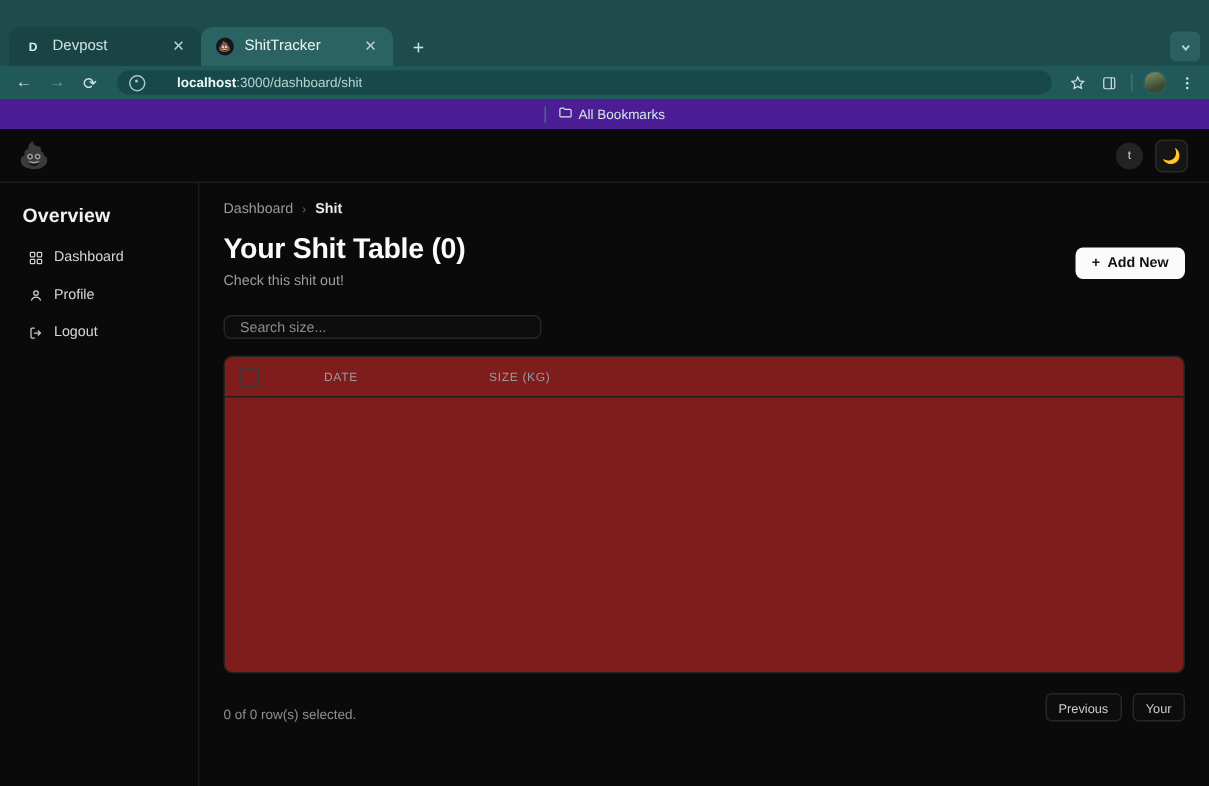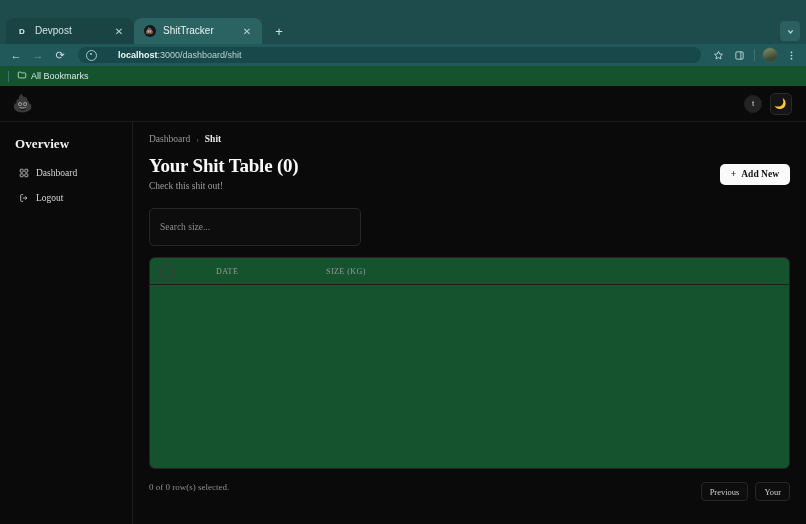"All Bookmarks" .bookmarkbar { background: #14532d -> #4c1d95; justify-content: flex-start -> center }
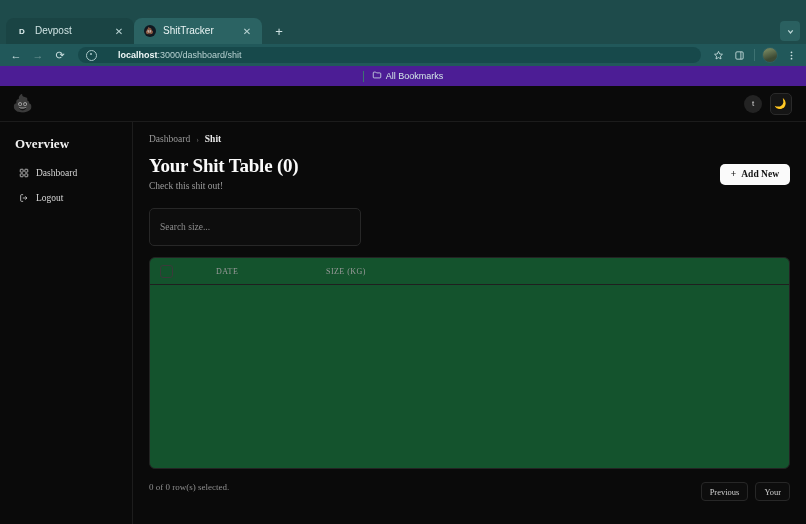"Overview" .layout { font-family: Liberation Serif, serif -> none }
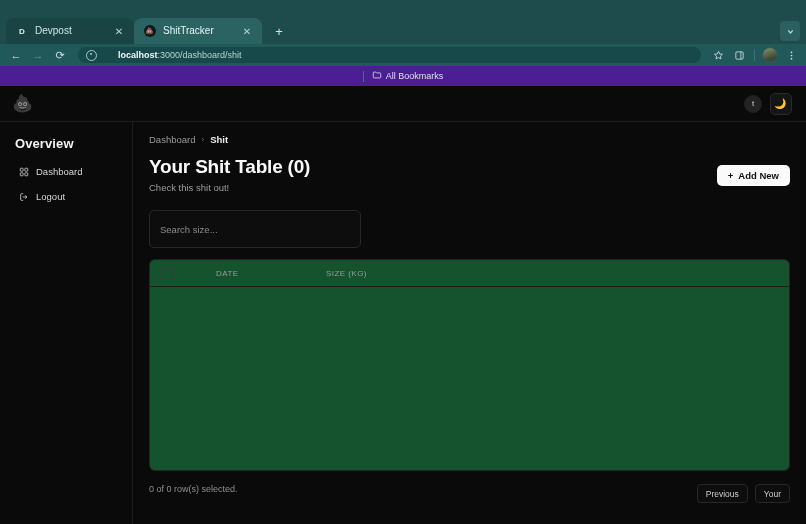"Profile" div.sb-item { html: none -> <div> <span> <svg> <circle></circle> <path></path> </svg> </span> <span>Profile</span> </div> }
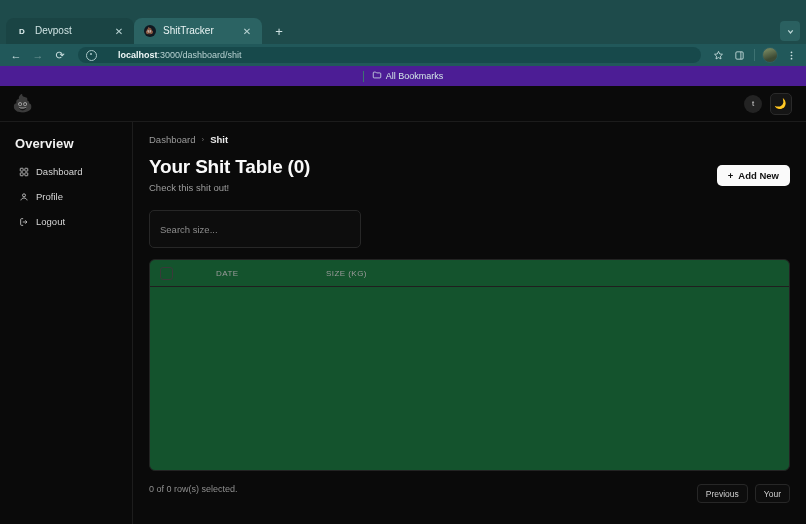"Search size..." .search-input { height: 38px -> 16px }
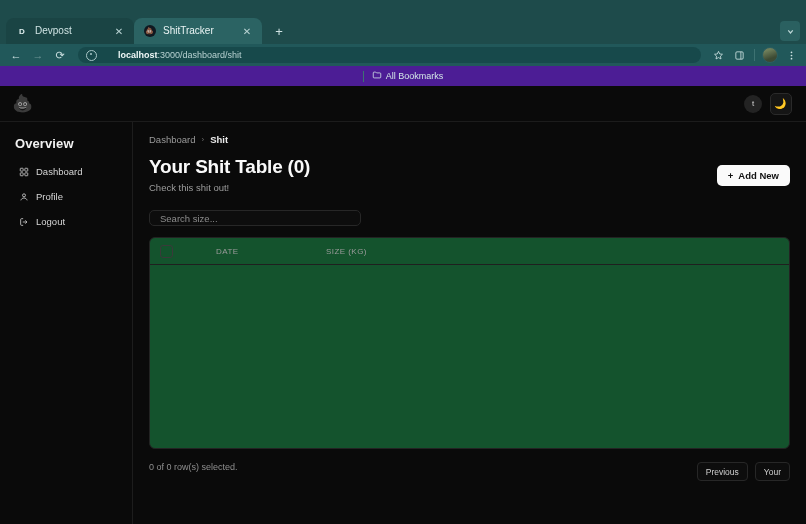"DATE" .table-card { background: #14532d -> #7f1d1d }
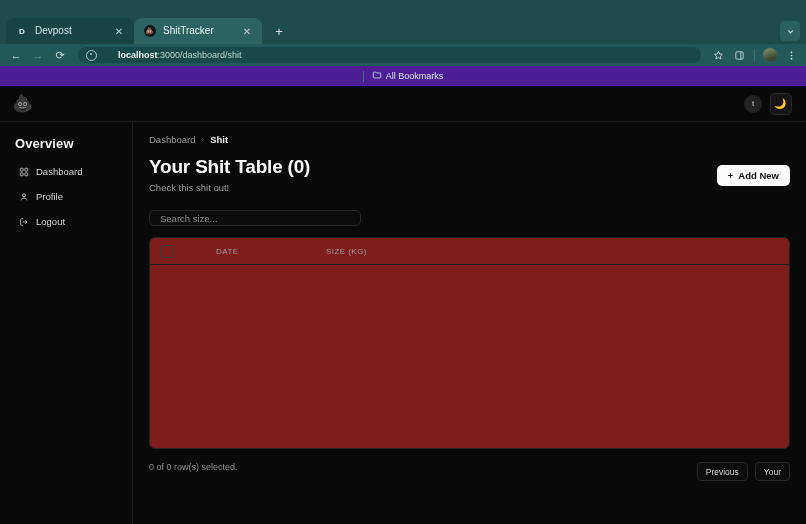"0 of 0 row(s) selected." .footer-row { align-items: flex-start -> flex-end }
